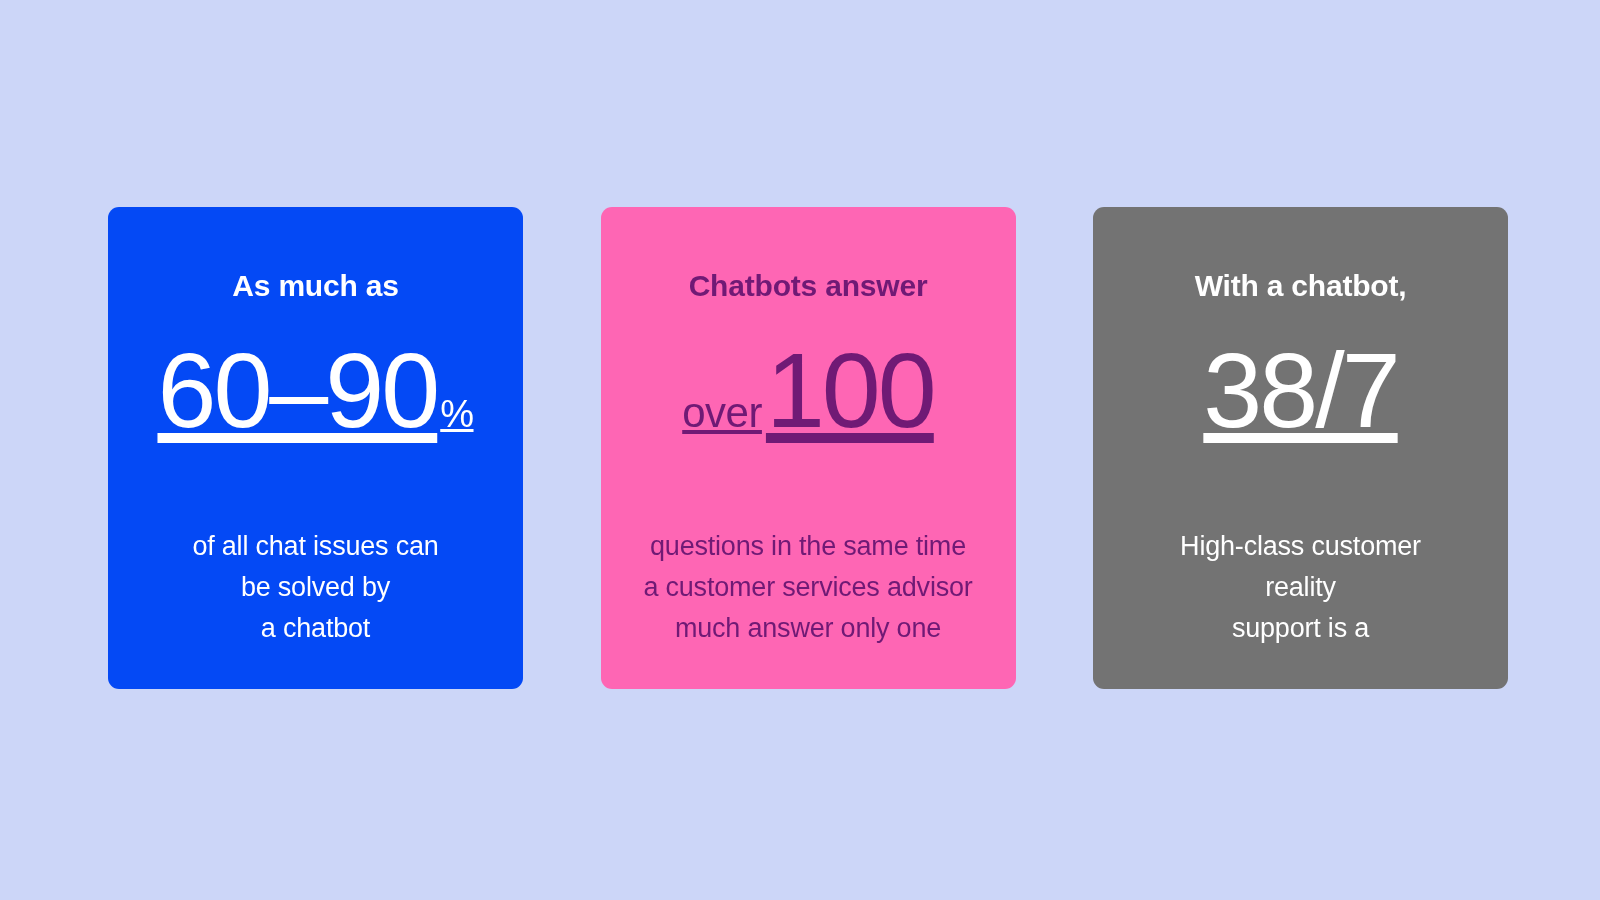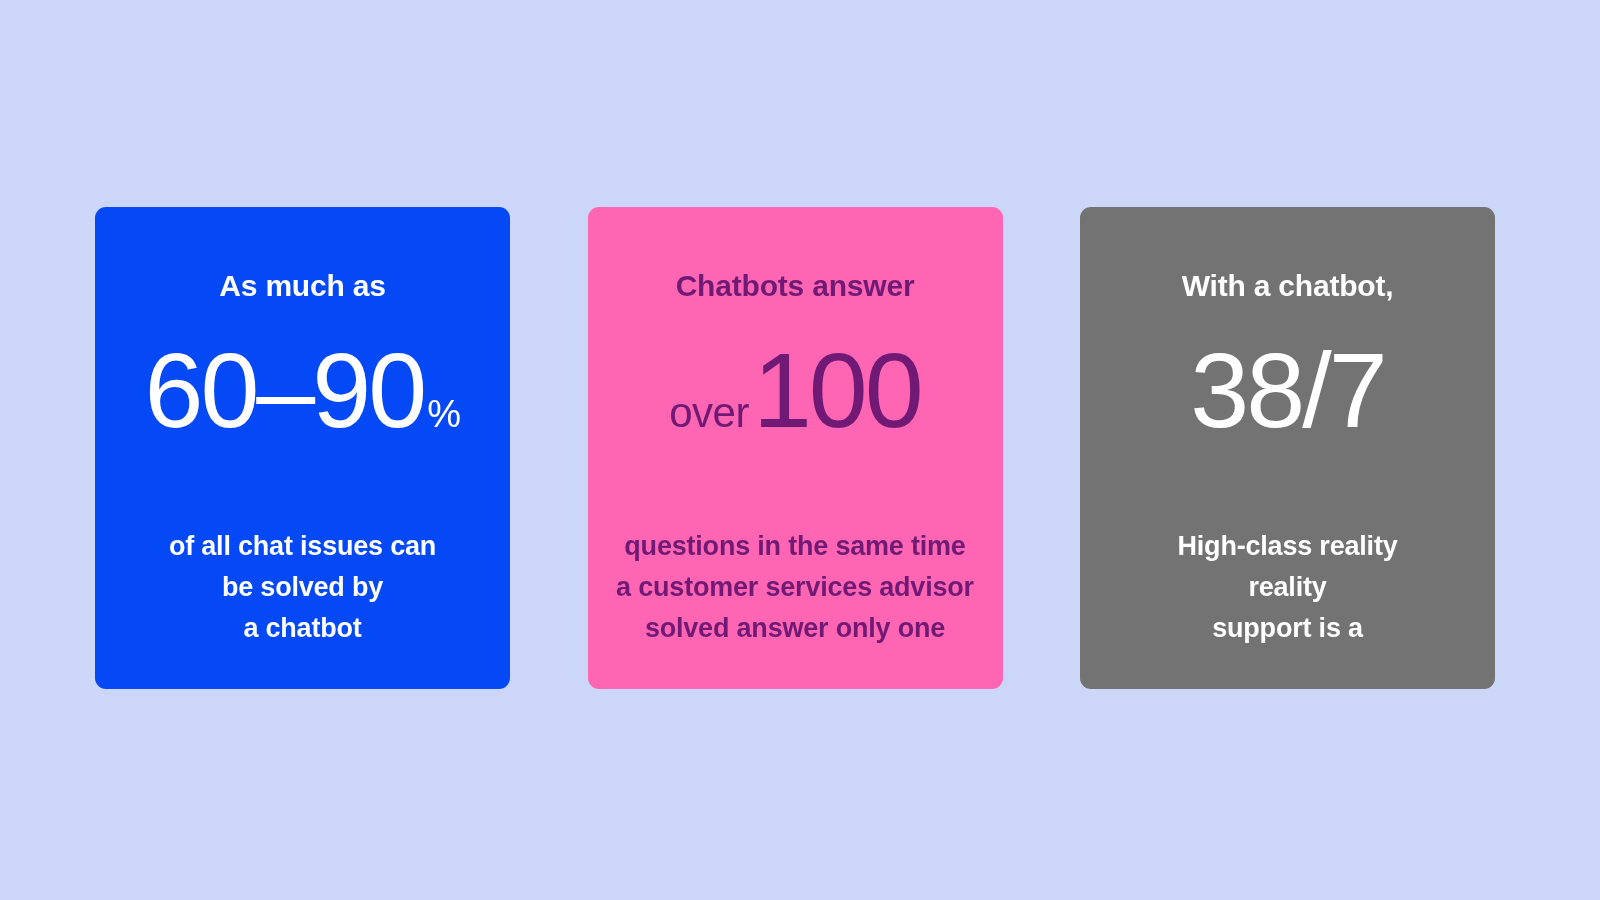"As much as" .stats-board { left: 95px -> 108px }
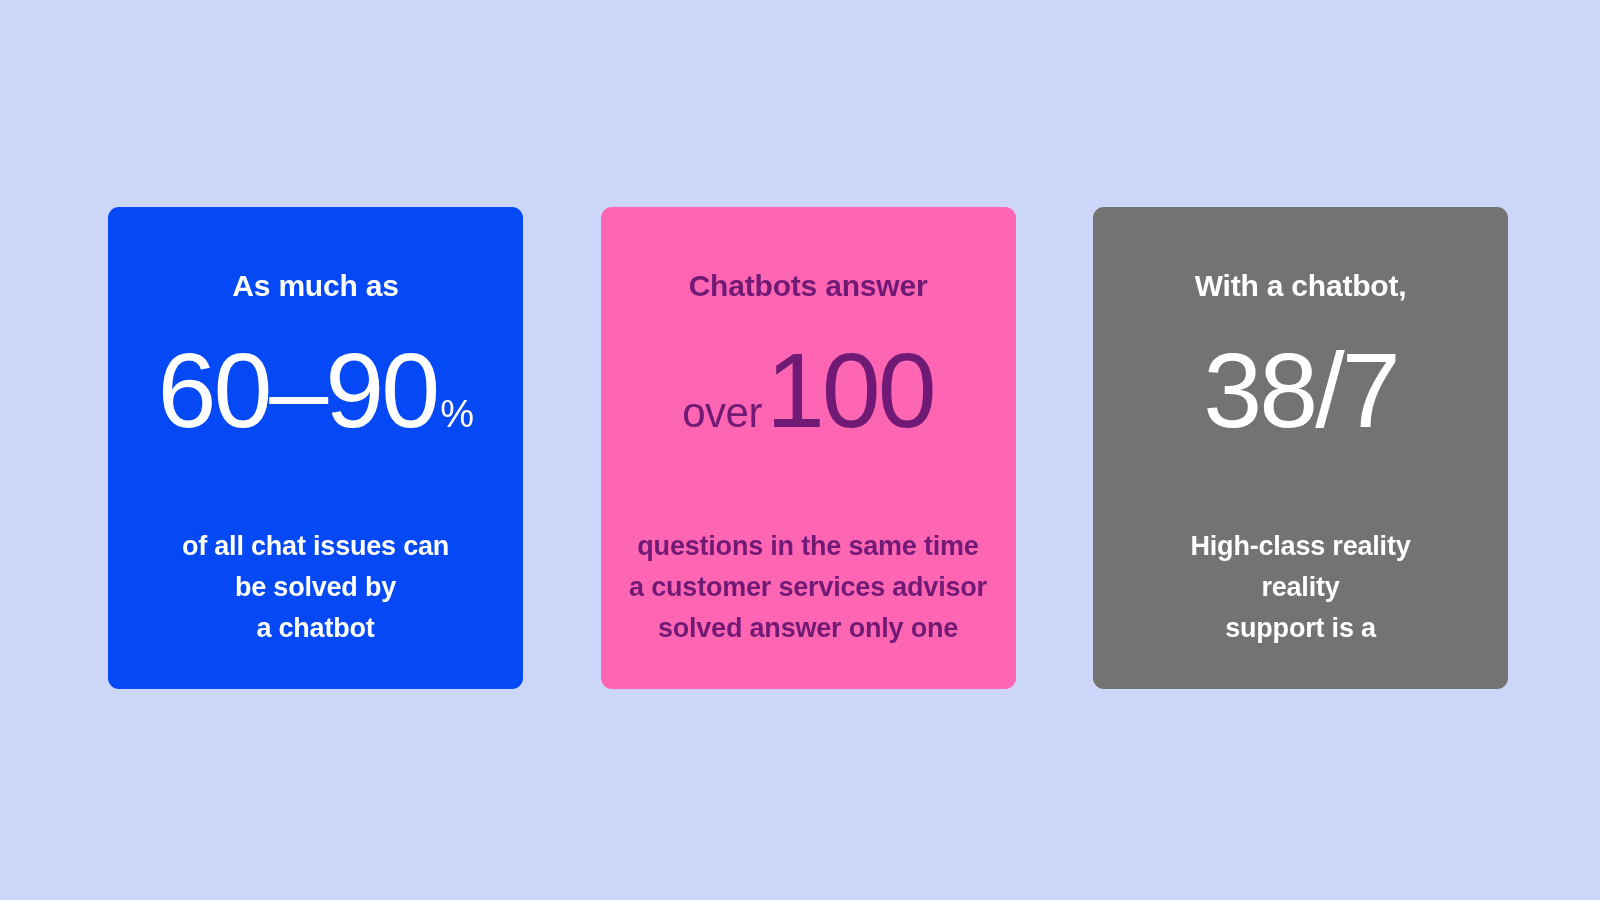"60–90" .figure-row { text-decoration: none -> underline }
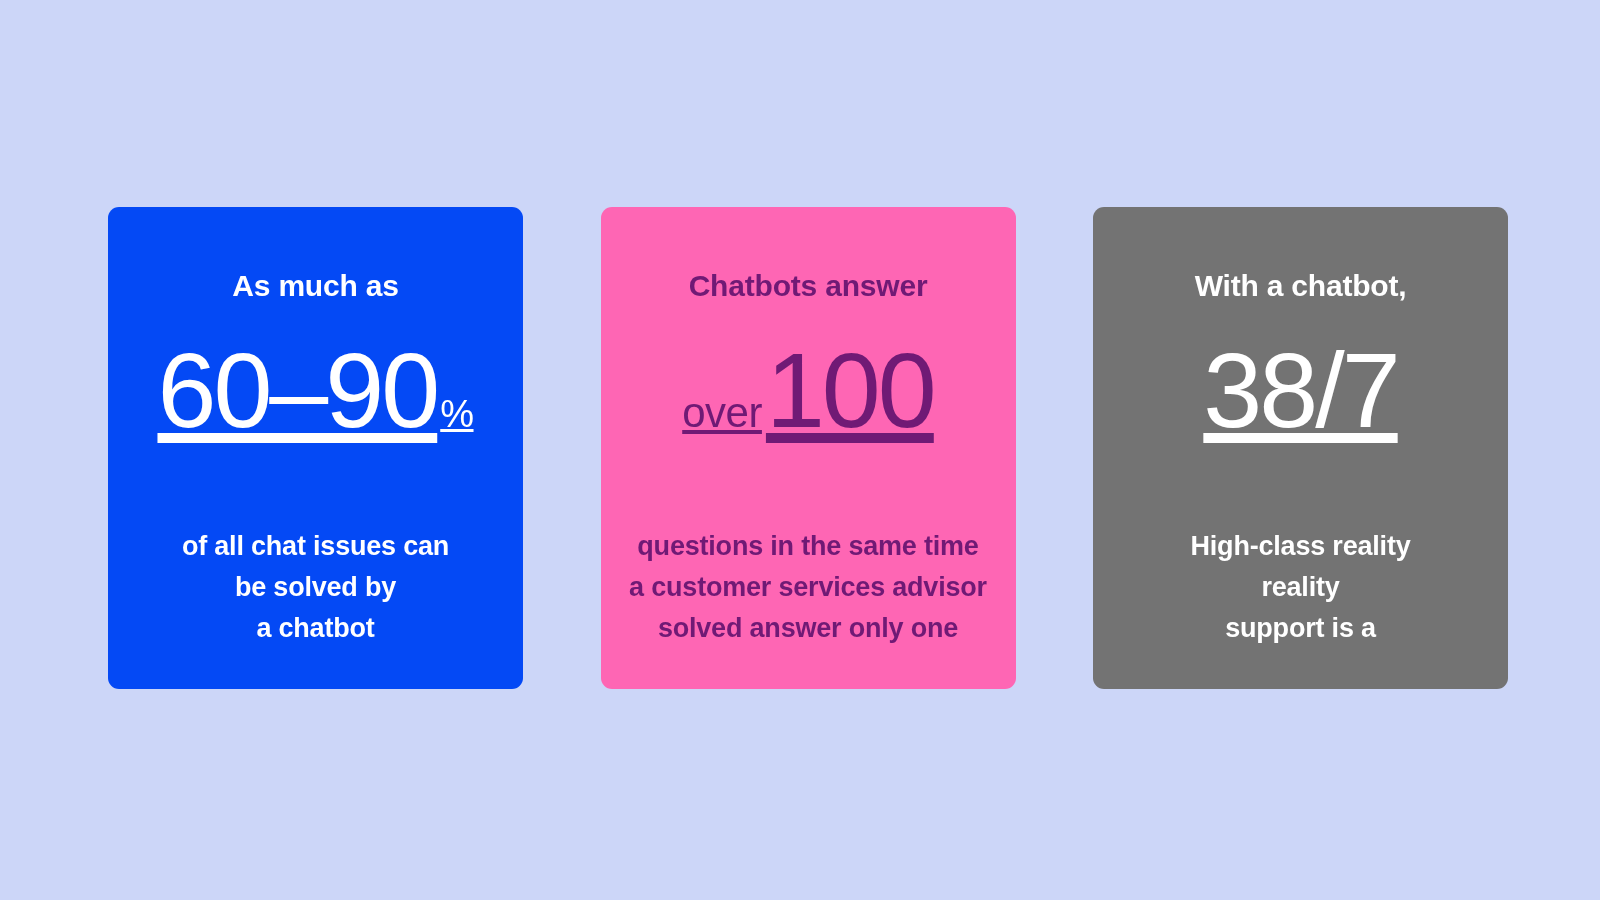"of all chat issues can" .stat-body { font-weight: 700 -> 400 }
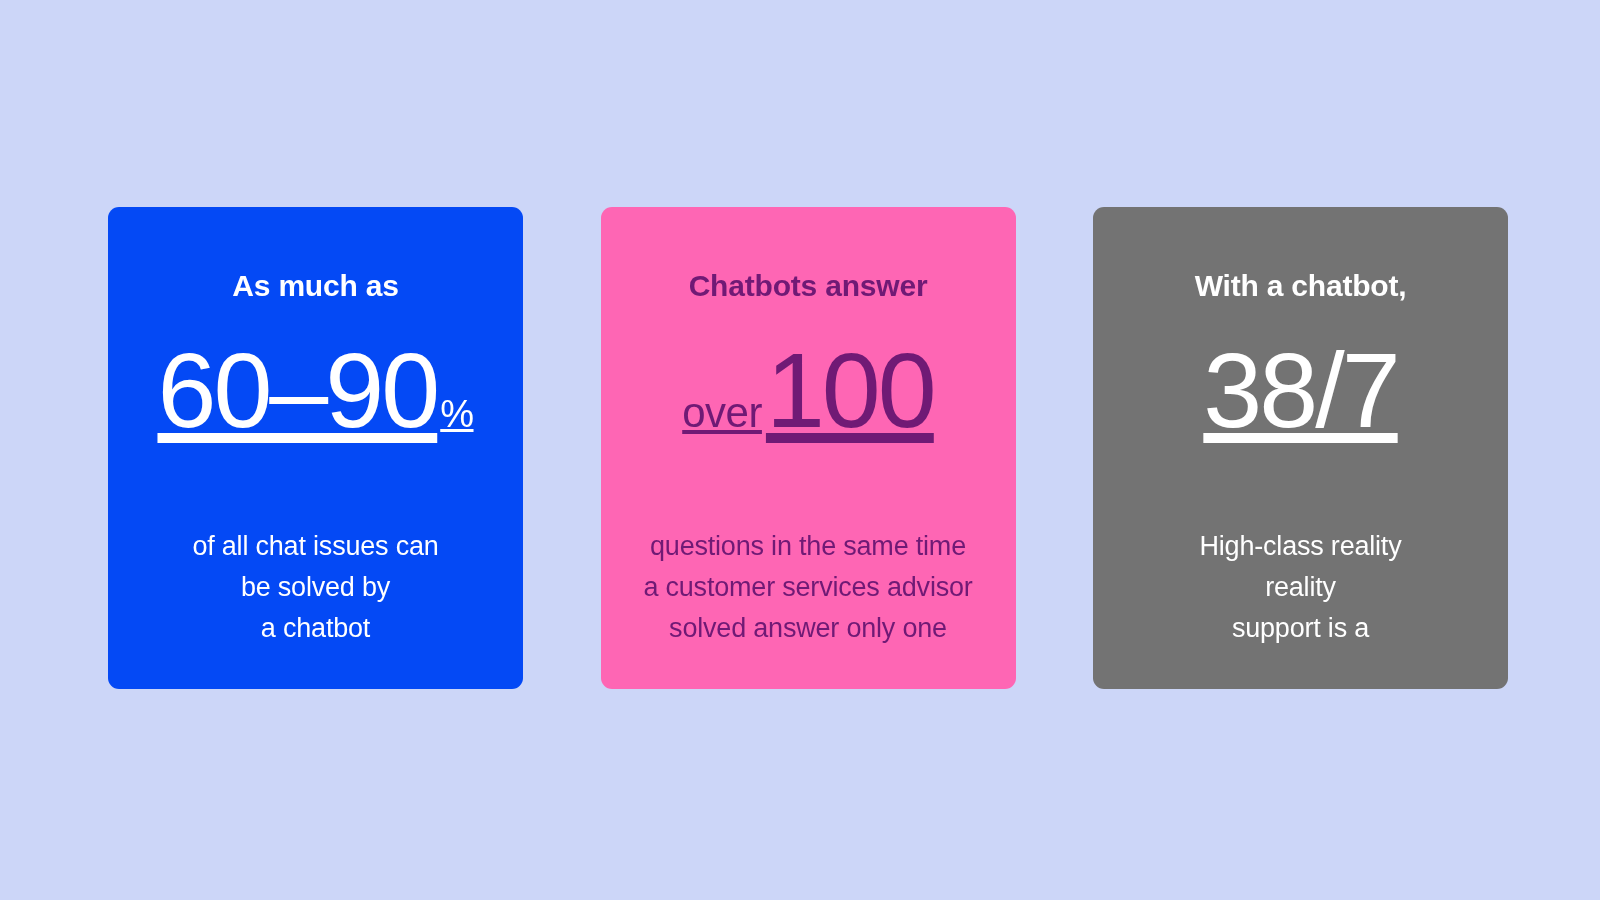"High-class reality" span.line { text: reality -> customer }
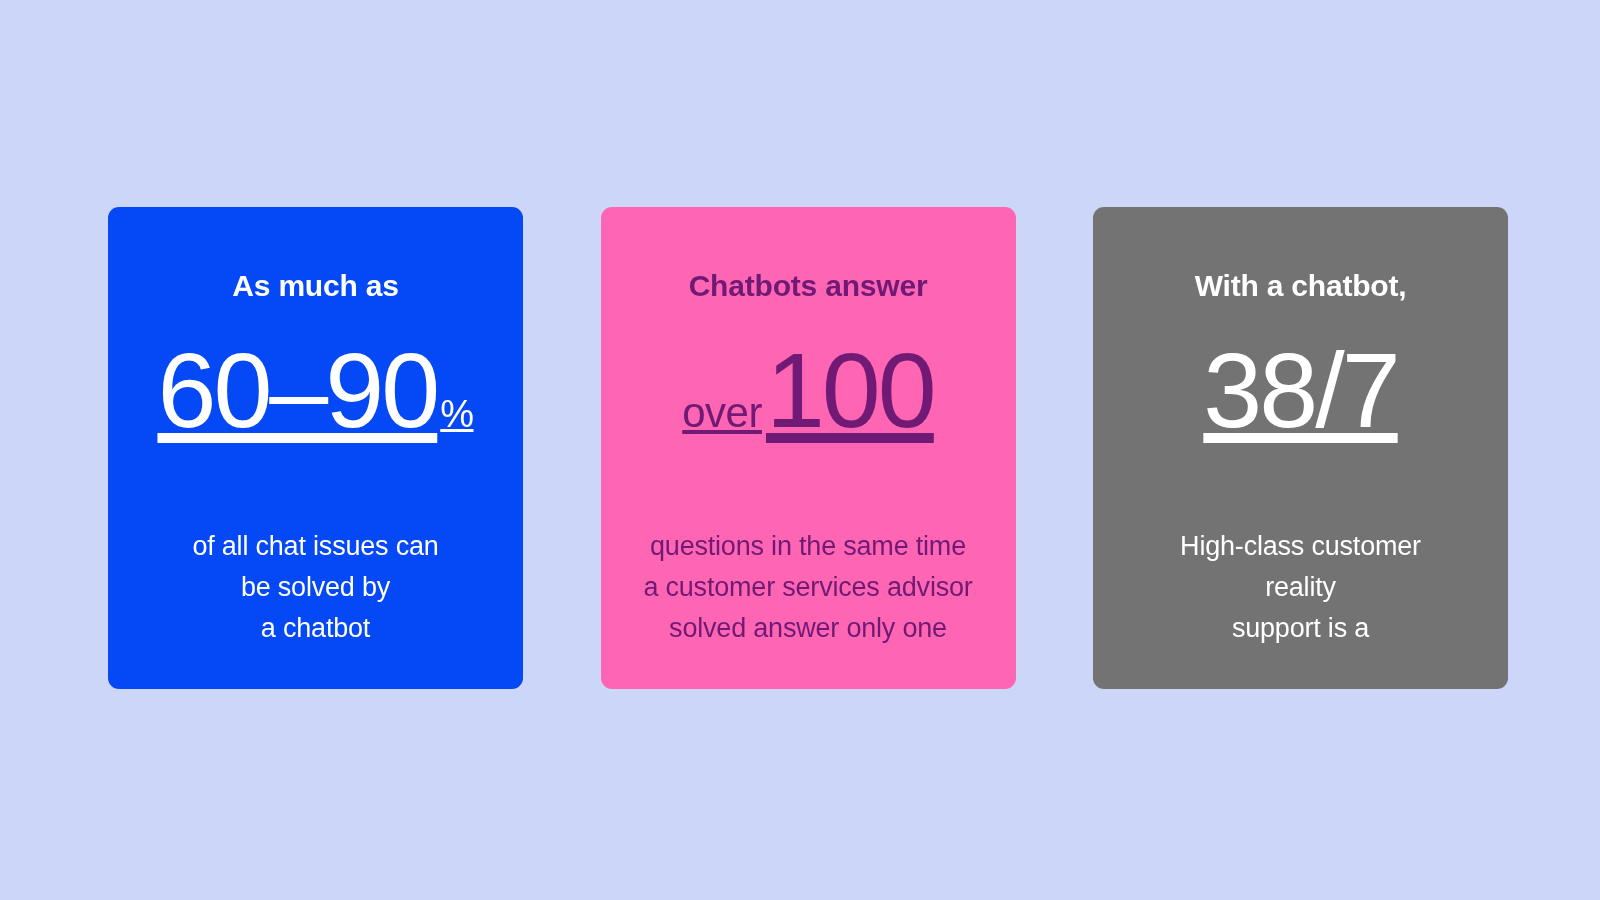"solved answer only one" span.line { text: solved -> much }
